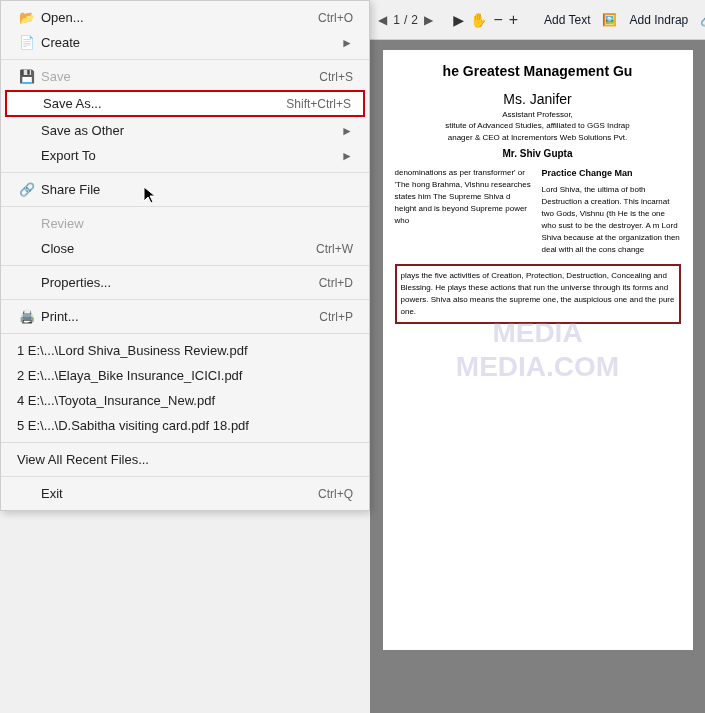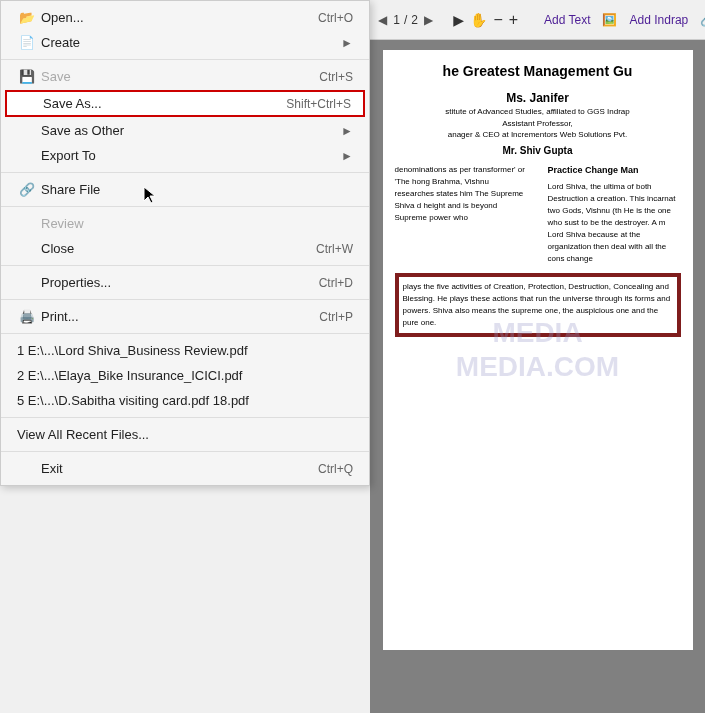"Add Text" .toolbar-btn { color: #4c1d95 -> #0f172a }
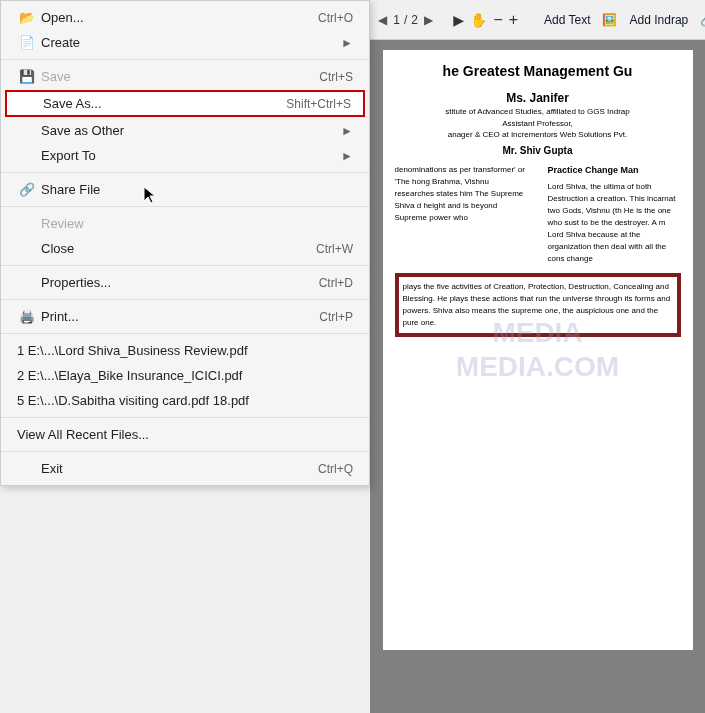"Ms. Janifer" div { font-size: 12px -> 14px; font-weight: bold -> normal }
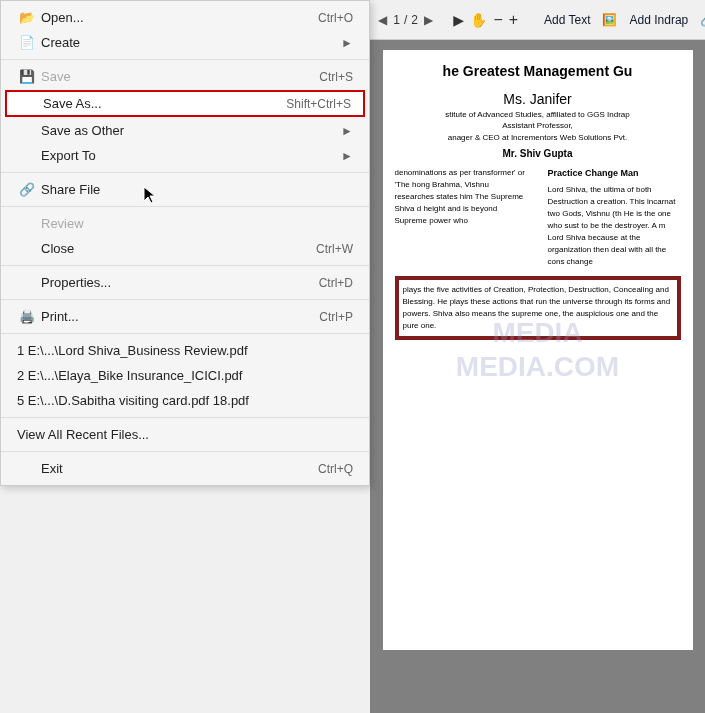"stitute of Advanced Studies, affiliated" div { order: before "Assistant Professor," -> after "Assistant Professor," }
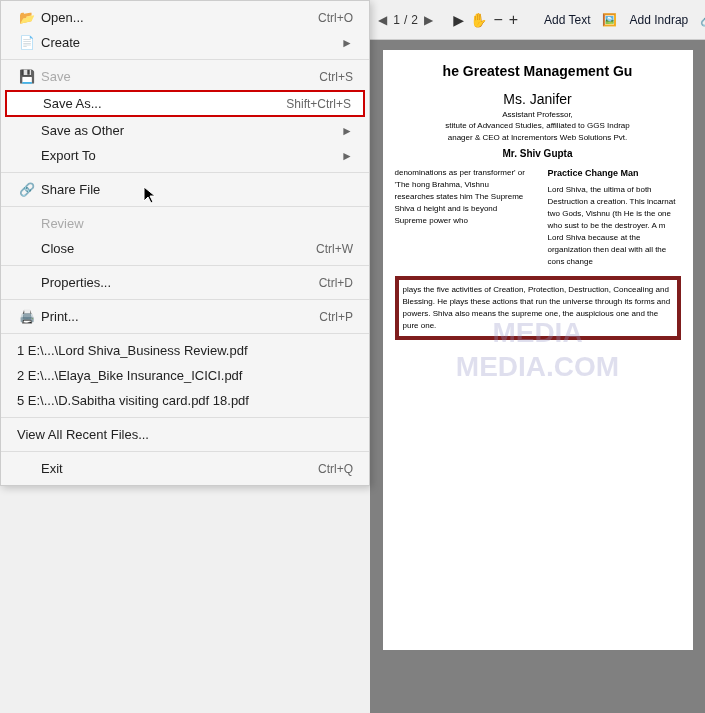"denominations as per transformer' or" .pdf-columns { gap: 20px -> 8px }
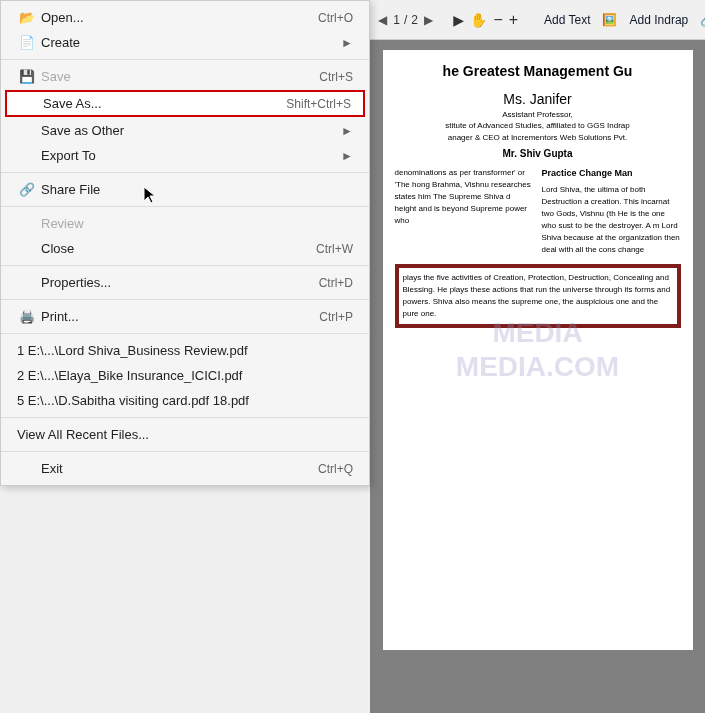"plays the five activities of" .bottom-text { border: 4px solid #7f1d1d -> 2px solid #7f1d1d }
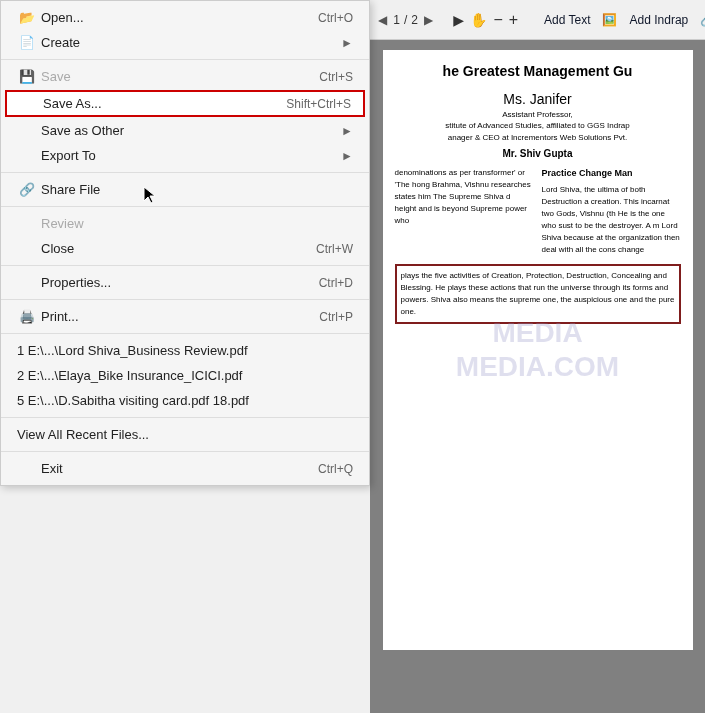"4 E:\...\Toyota_Insurance_New.pdf" div.menu-item { html: none -> <div> <span>4 E:\...\Toyota_Insurance_New.pdf</span> </div> }
